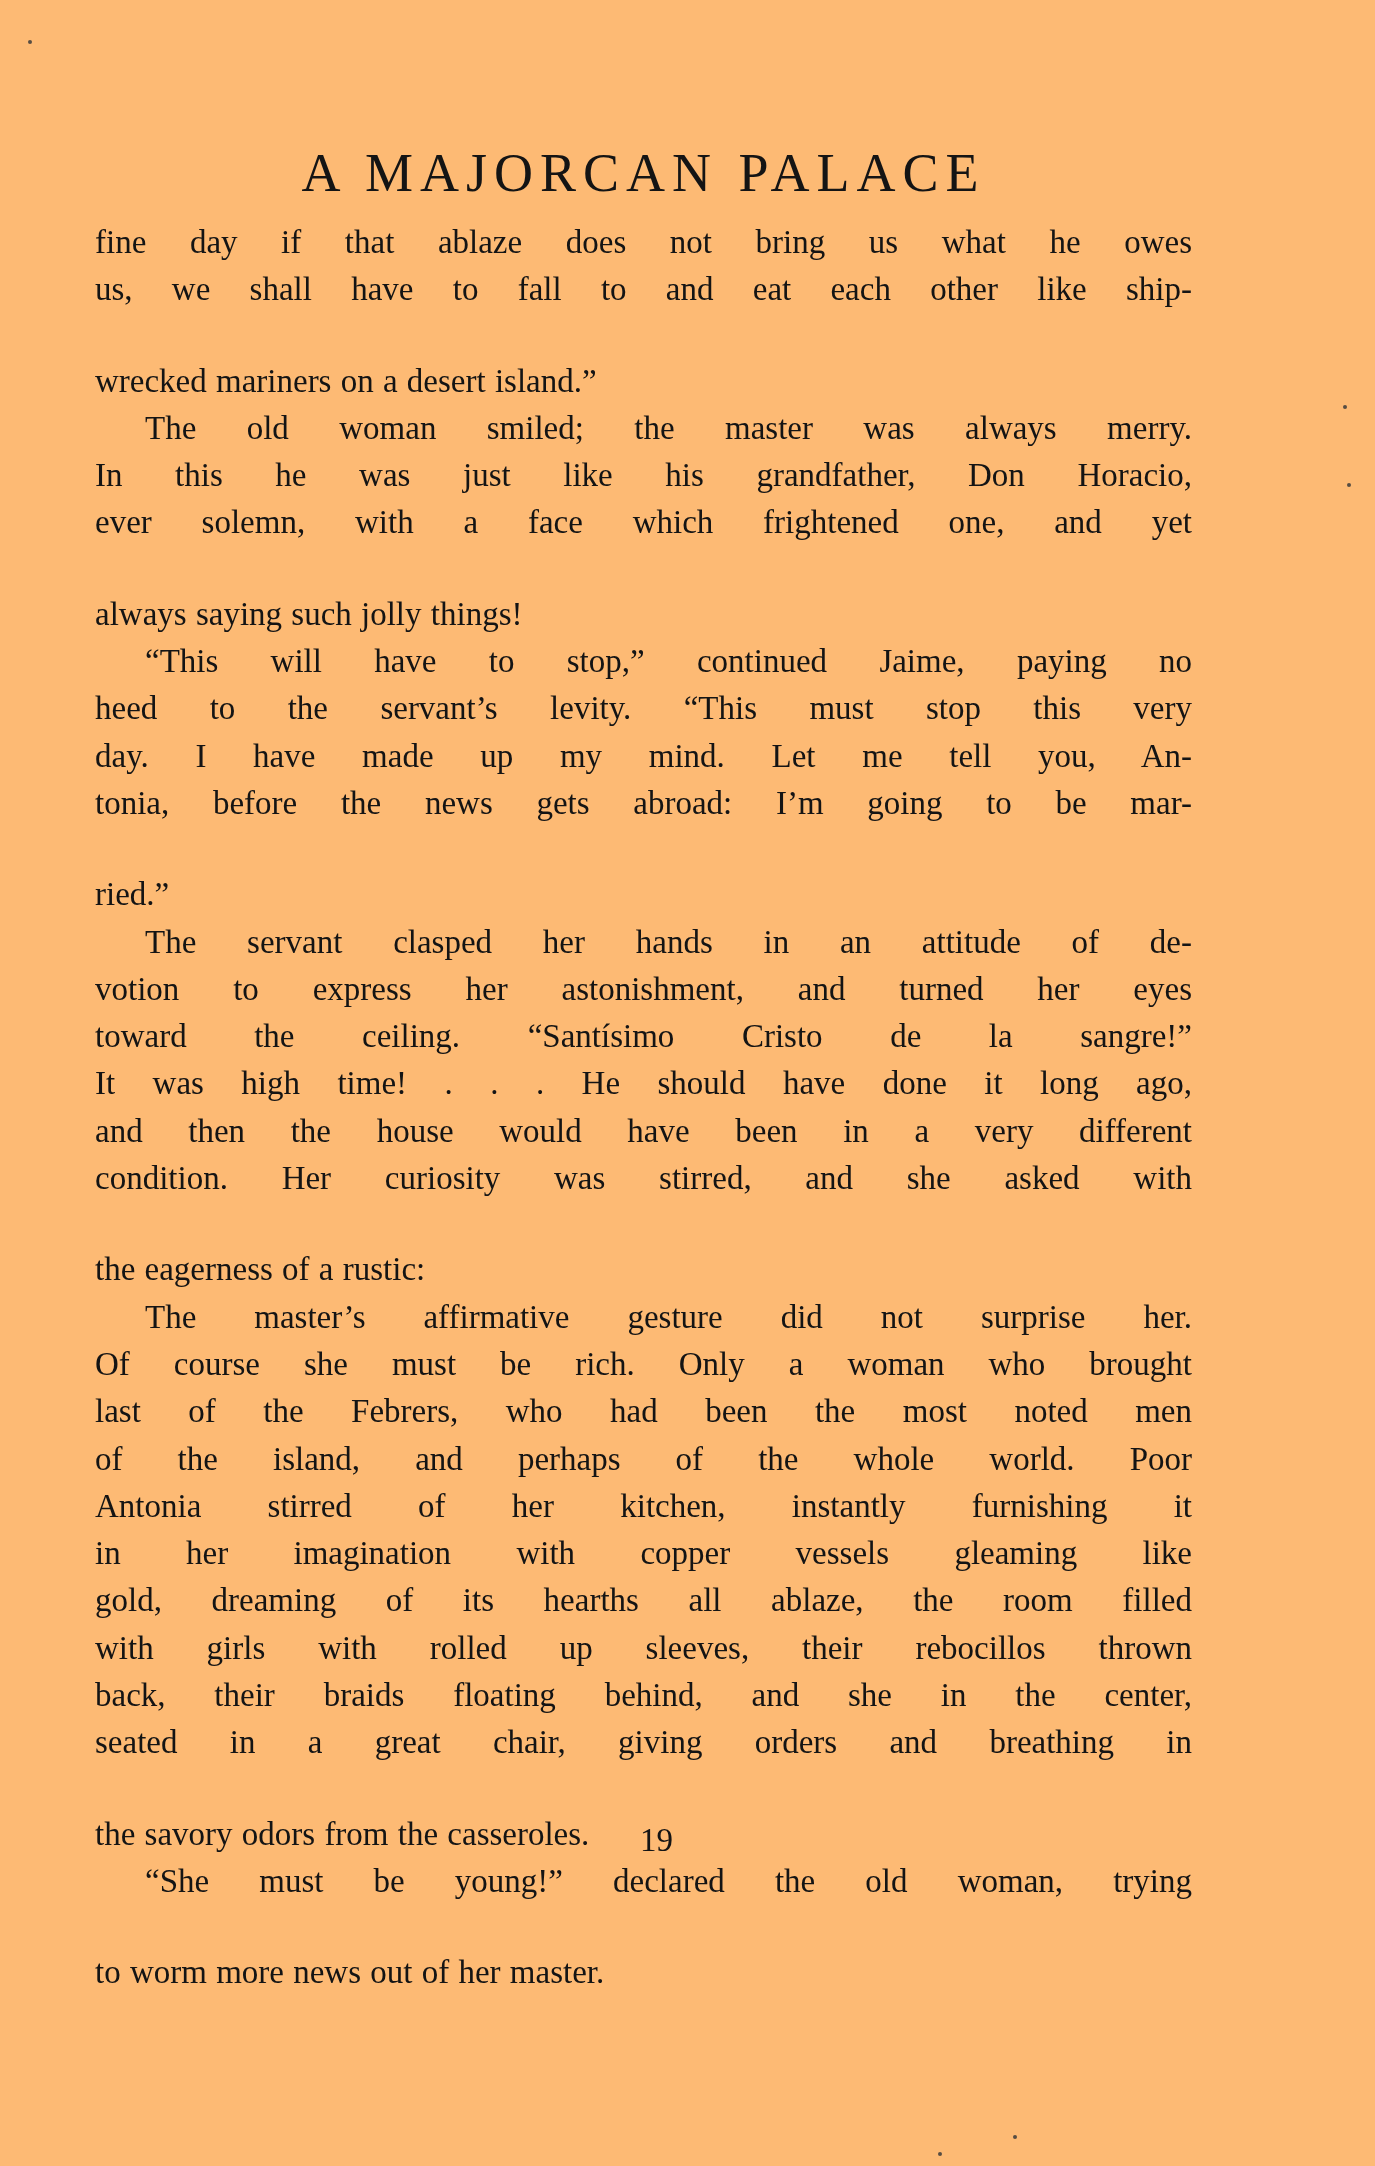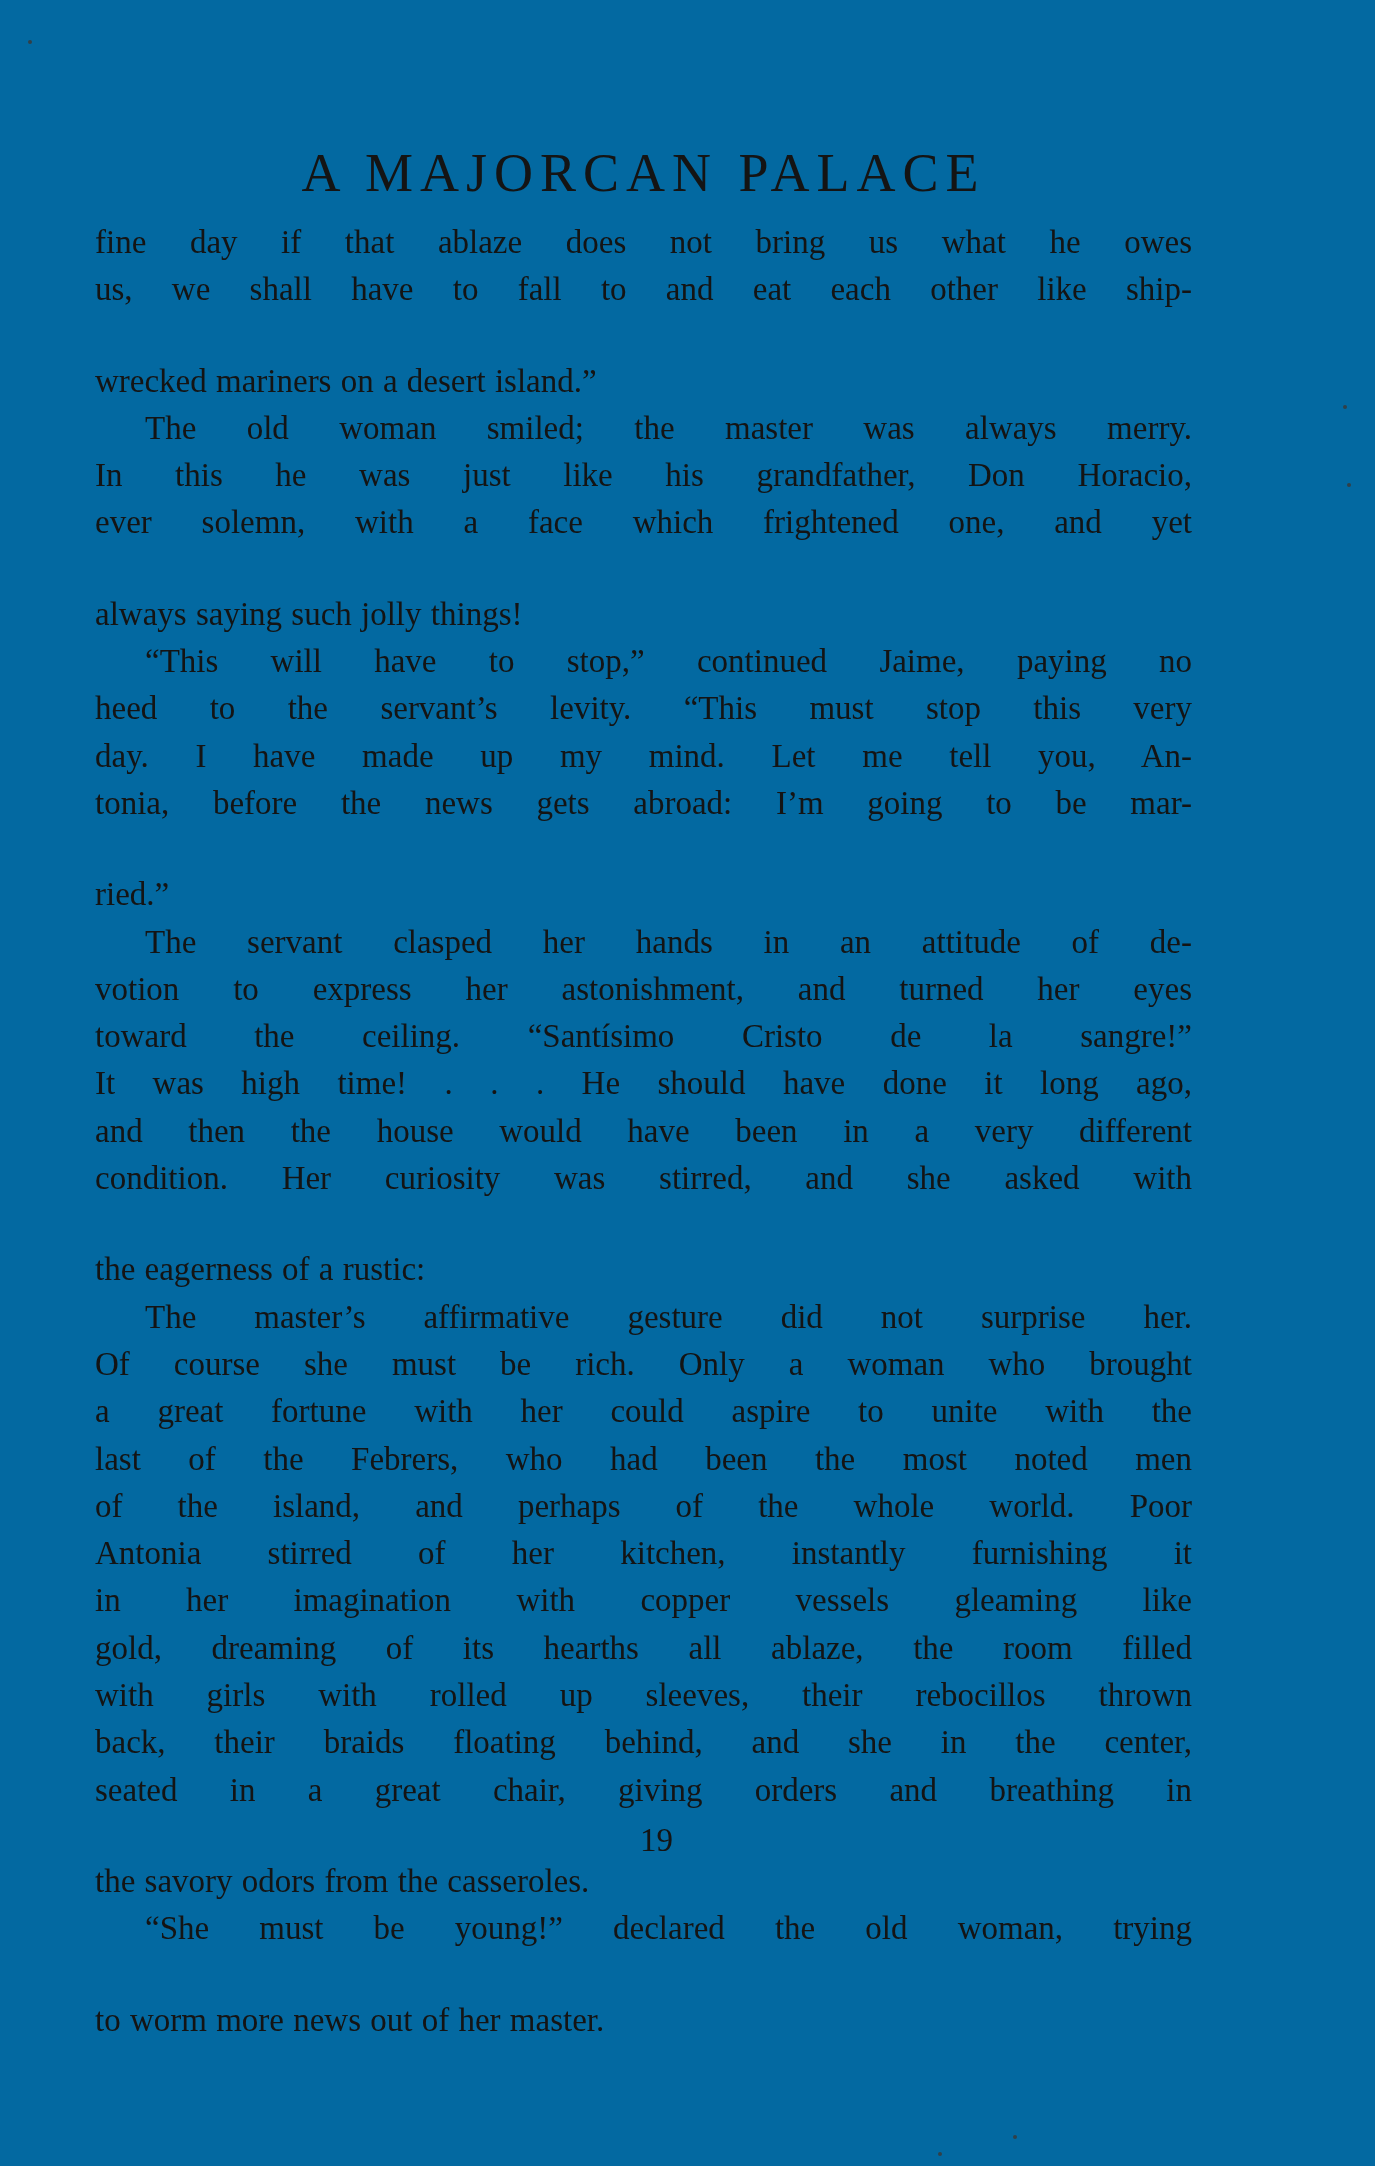"A MAJORCAN PALACE" .page { background: #0369a1 -> #fdba74 }
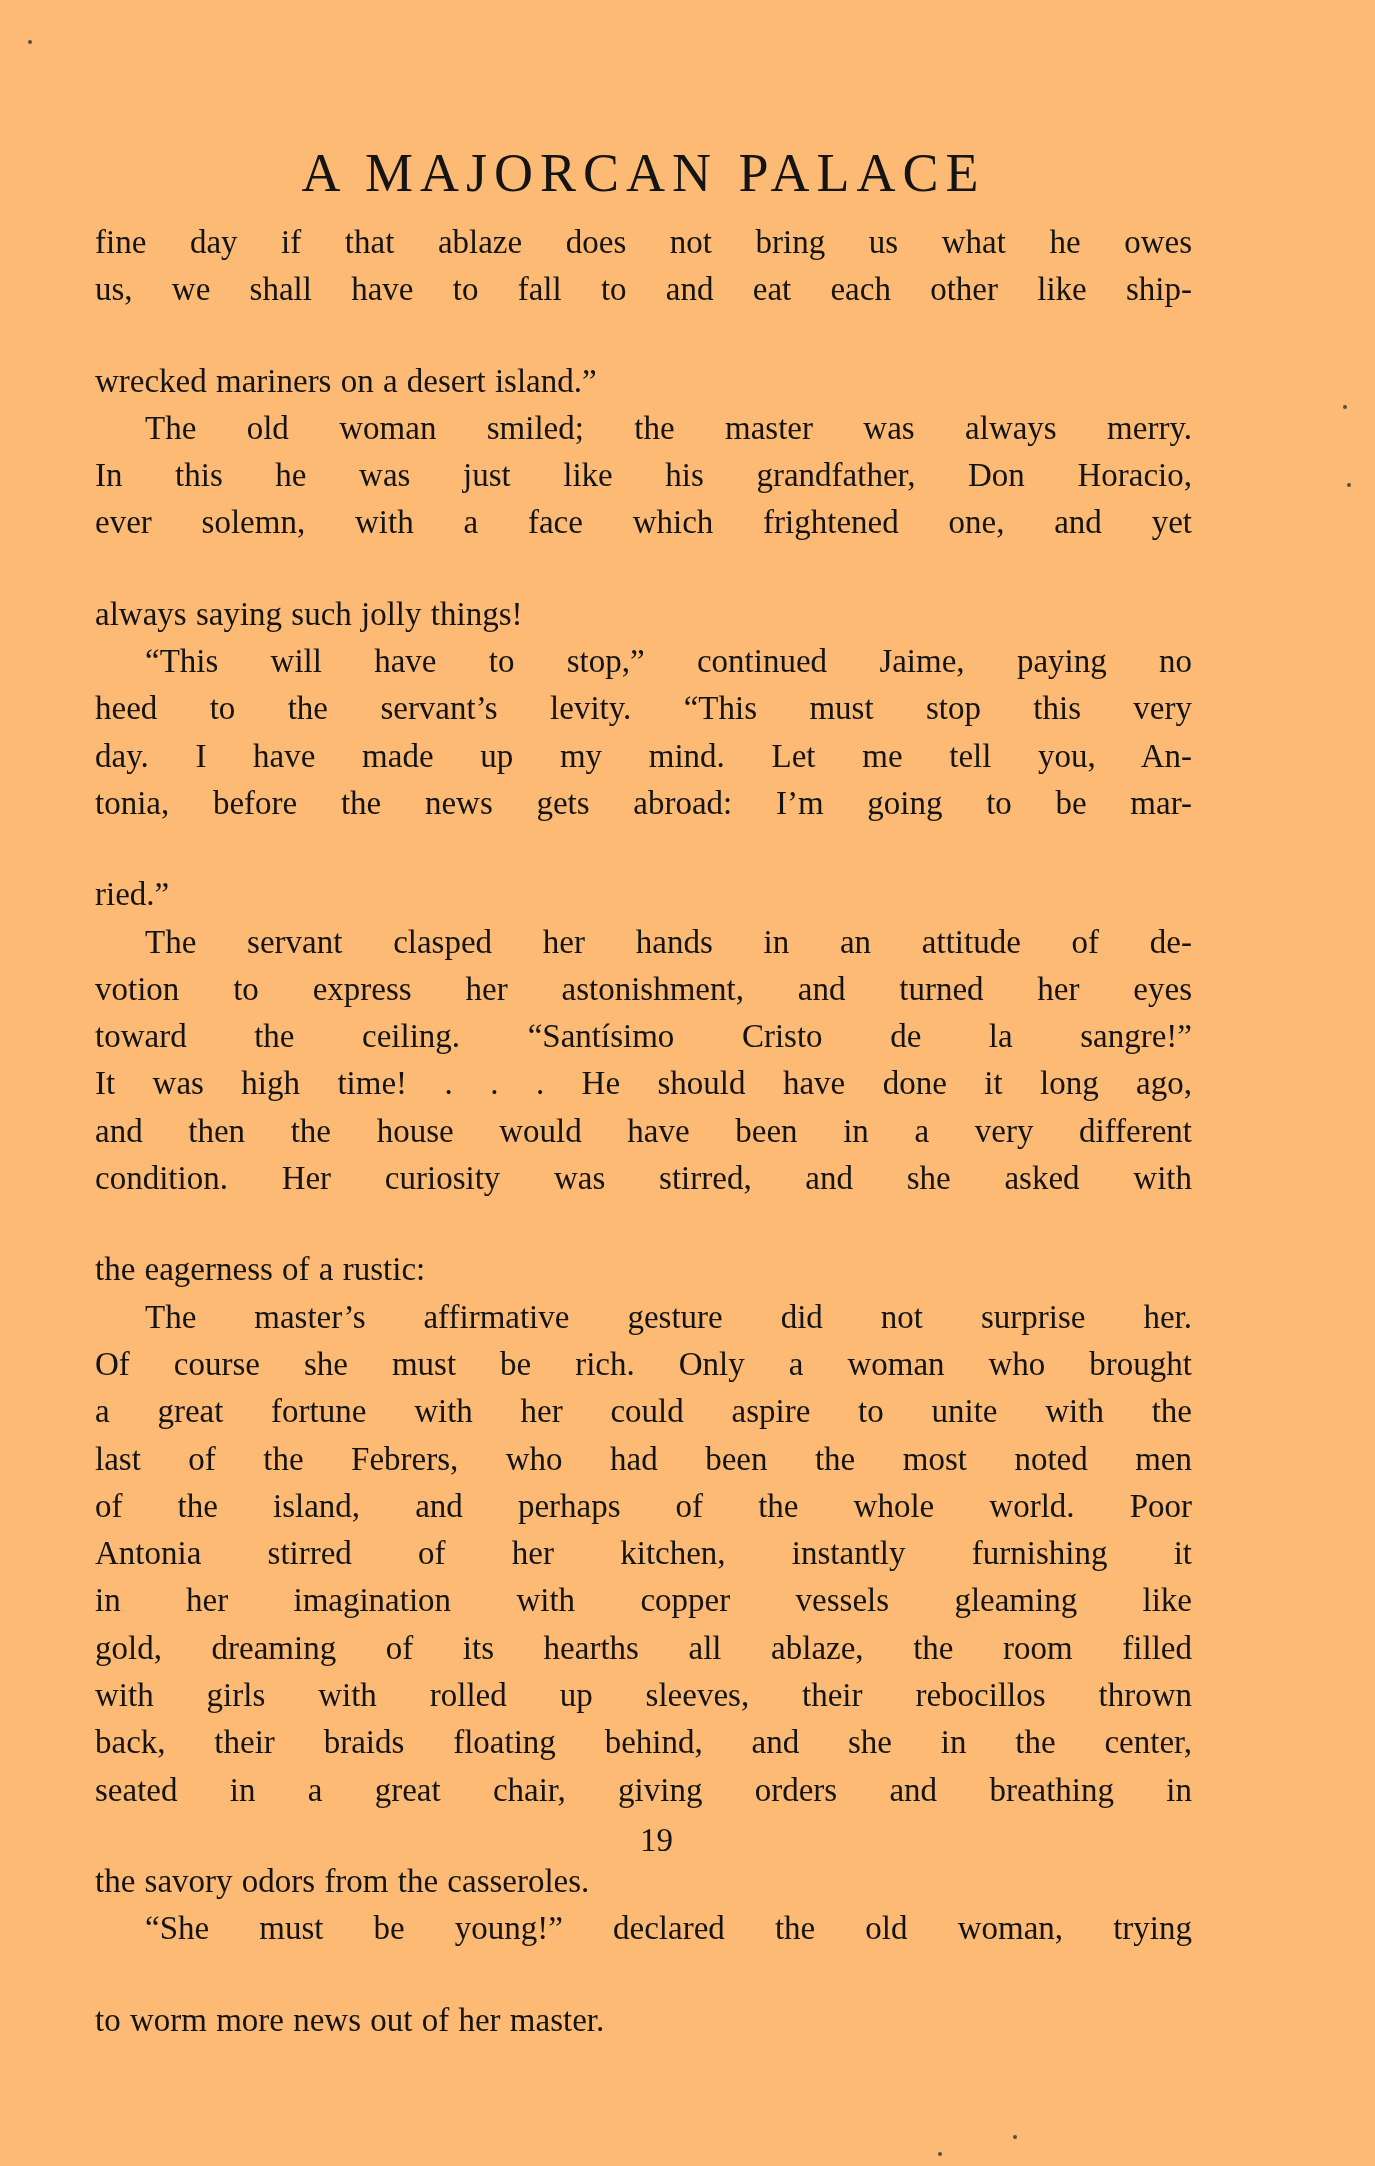"a great fortune with her" div.text-line { html: <div>a great fortune with her could aspire to unite with the</div> -> none }
